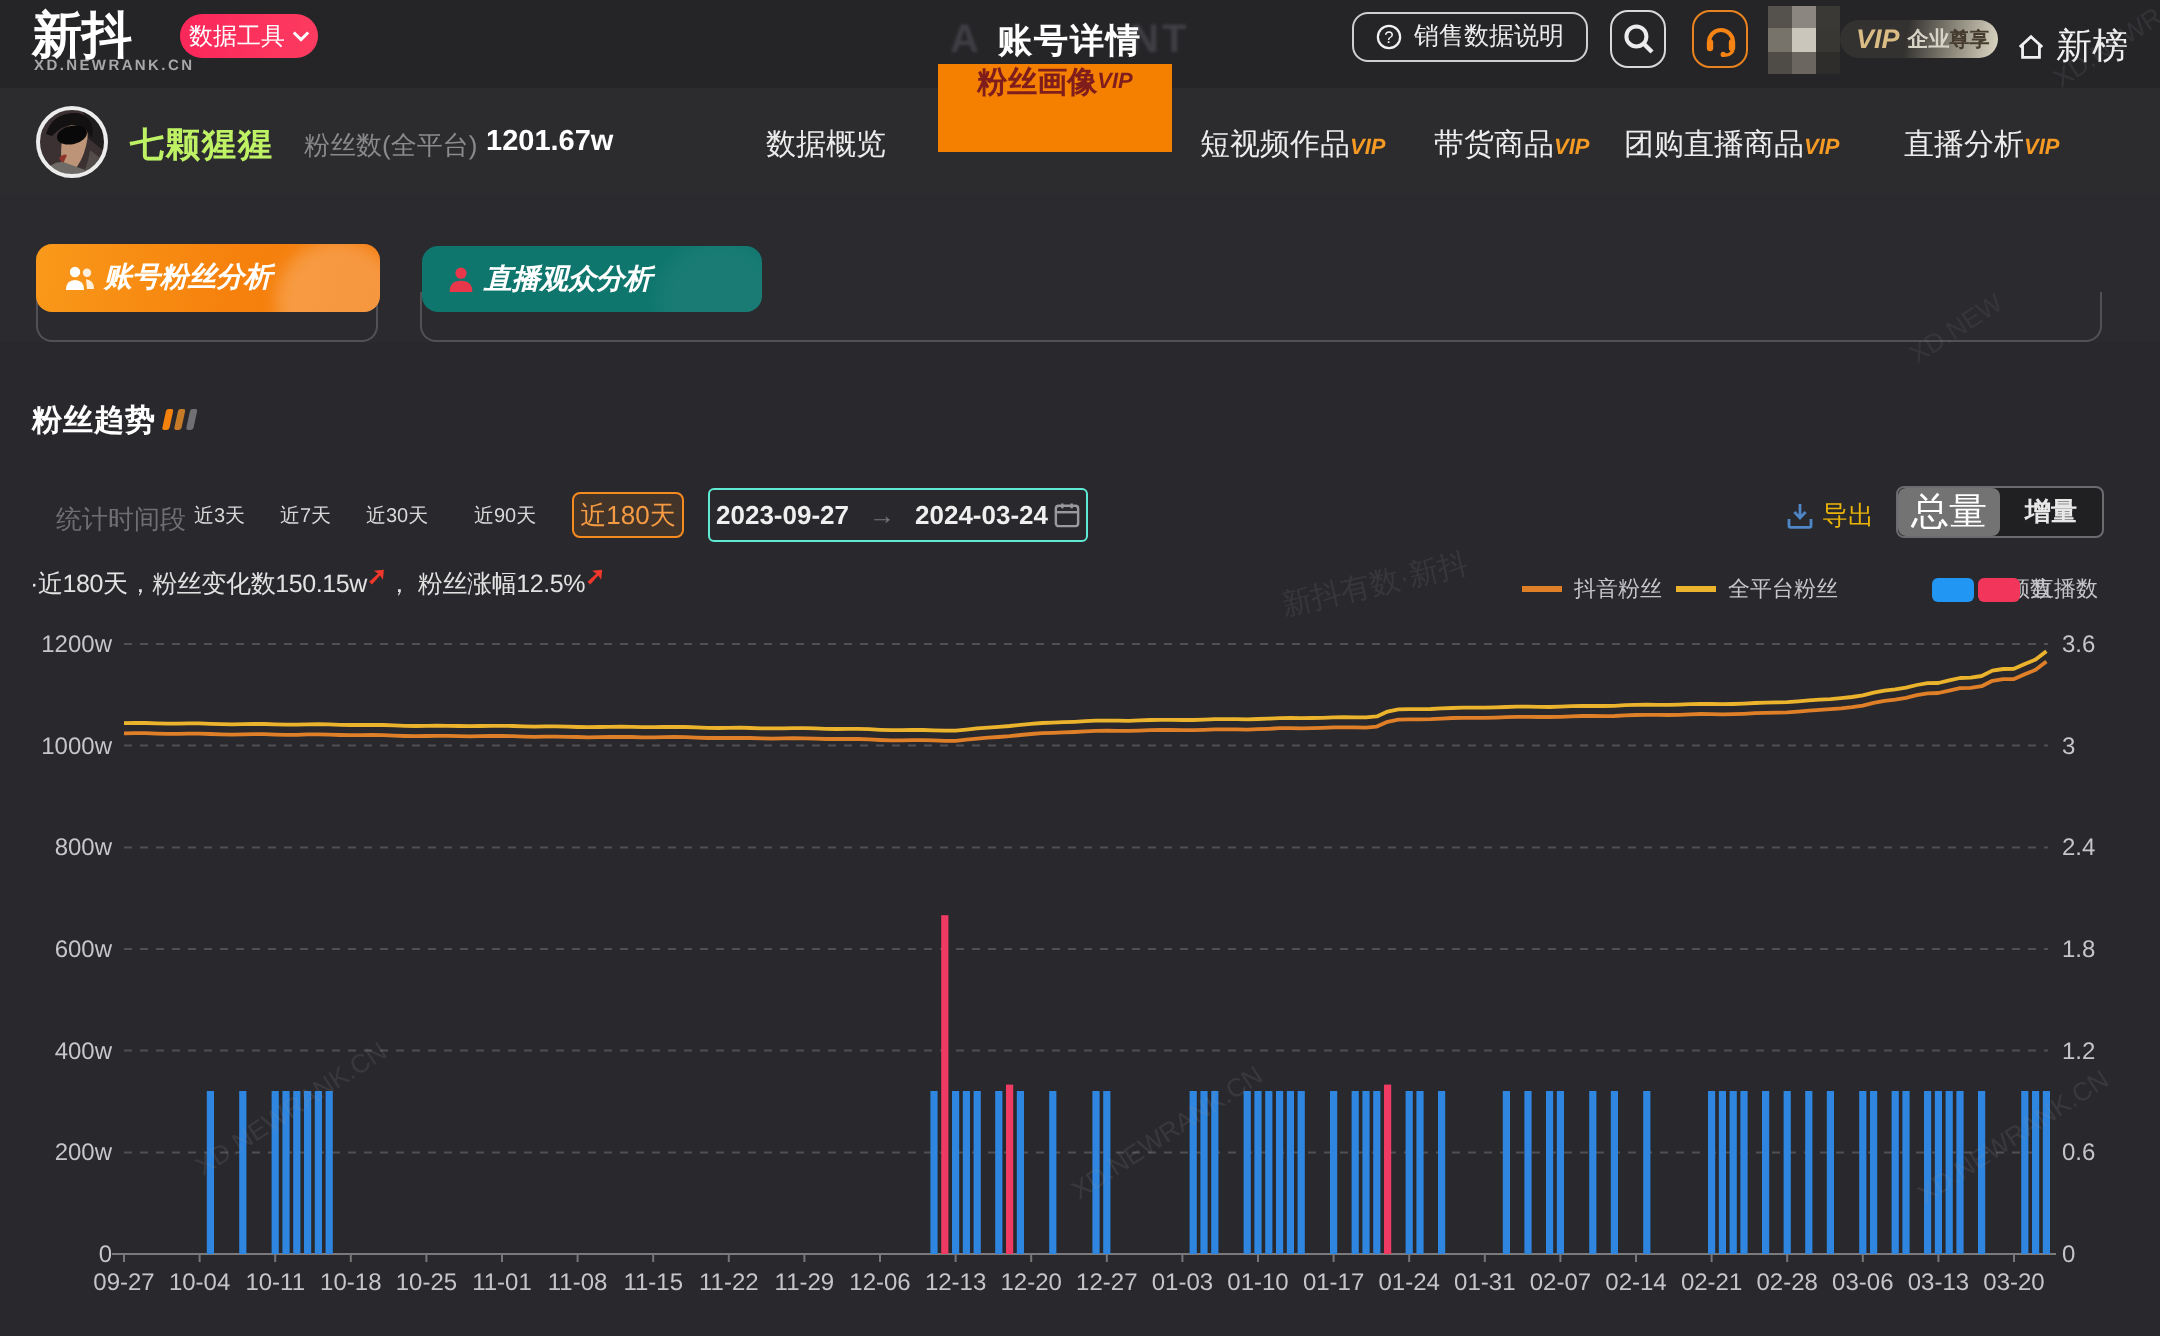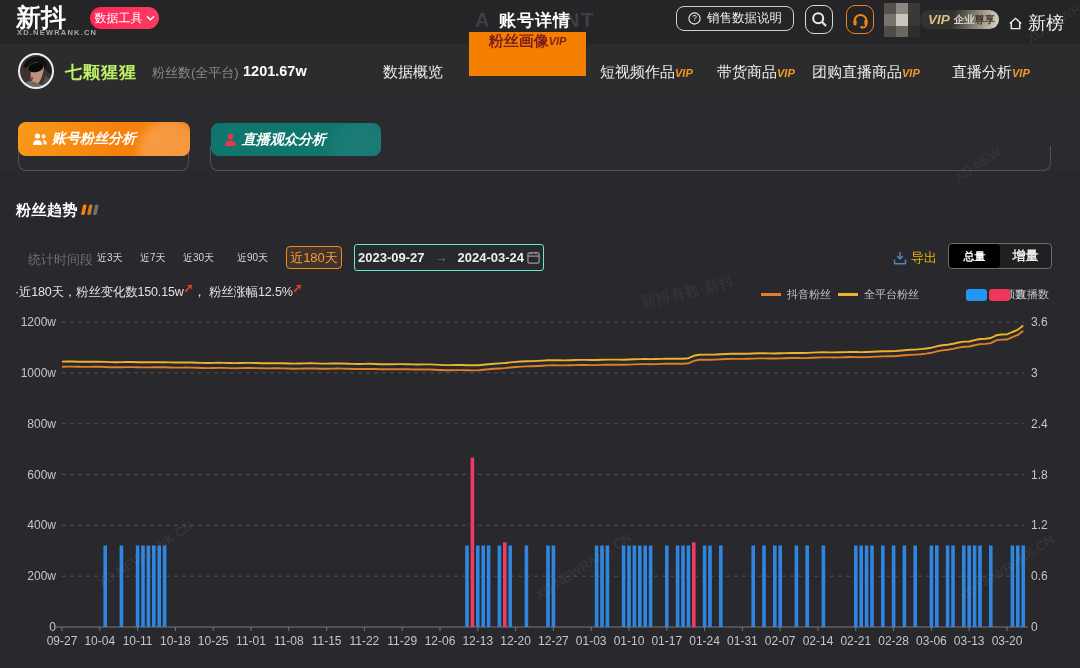"总量" .tgl .on { background: #000000 -> #737373; font-size: 11px -> 19px; font-weight: bold -> normal }
